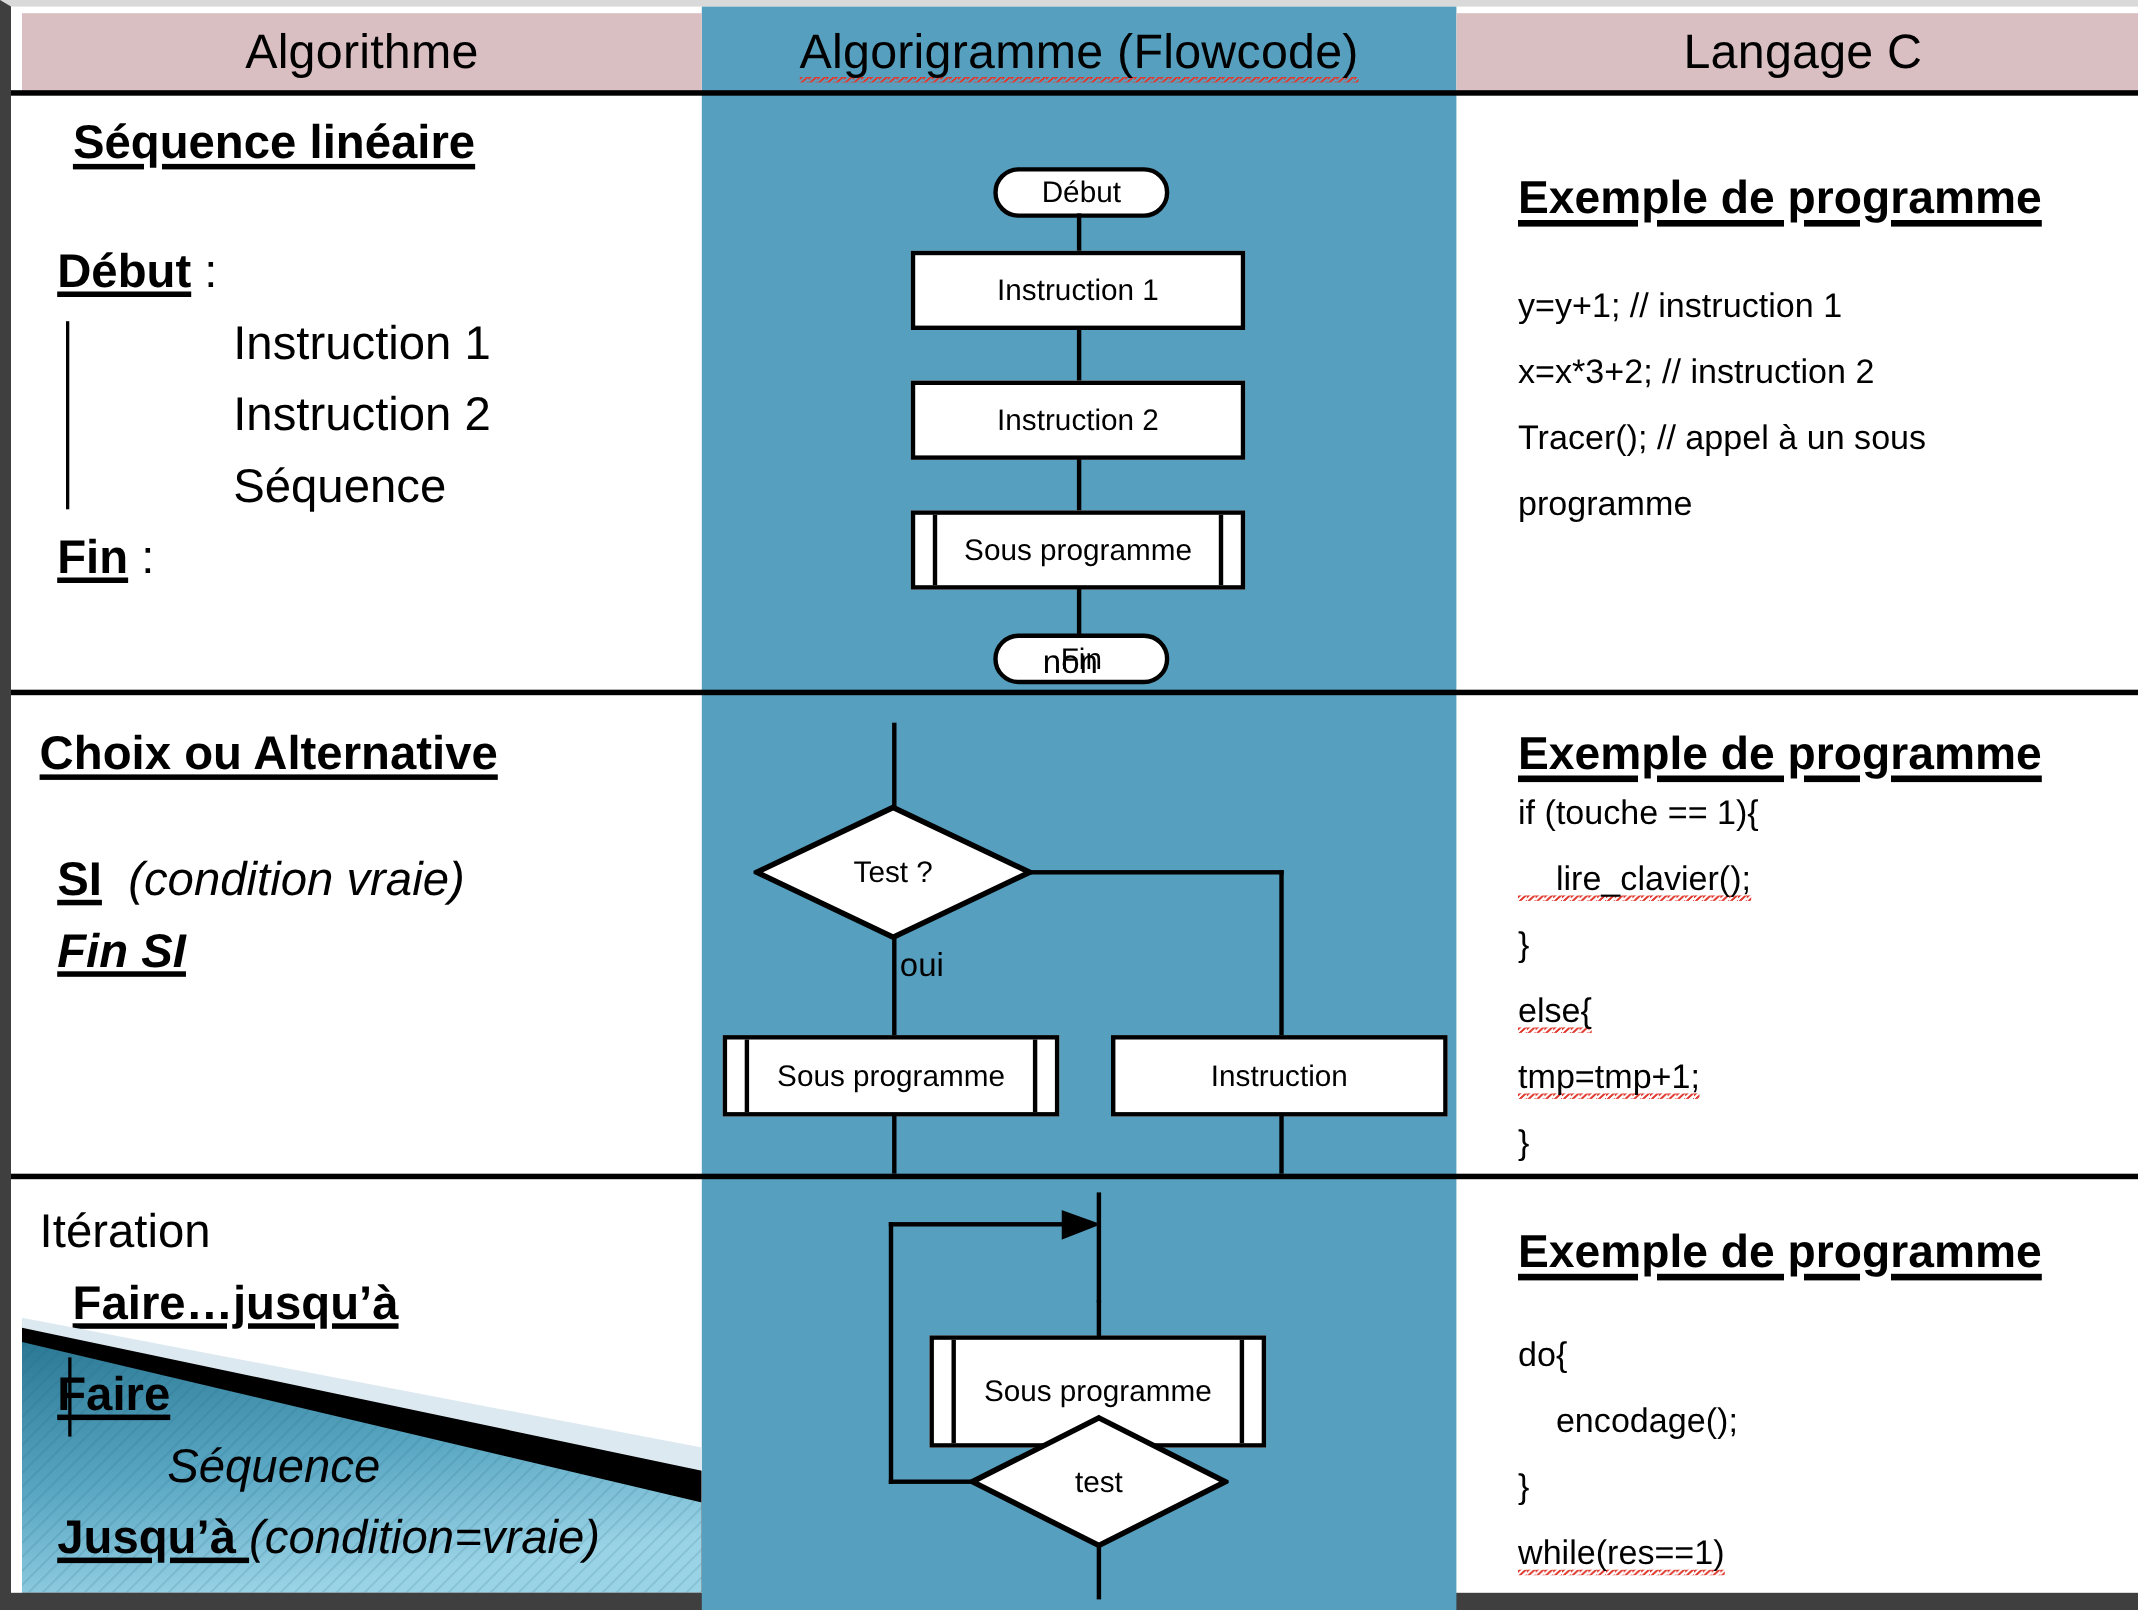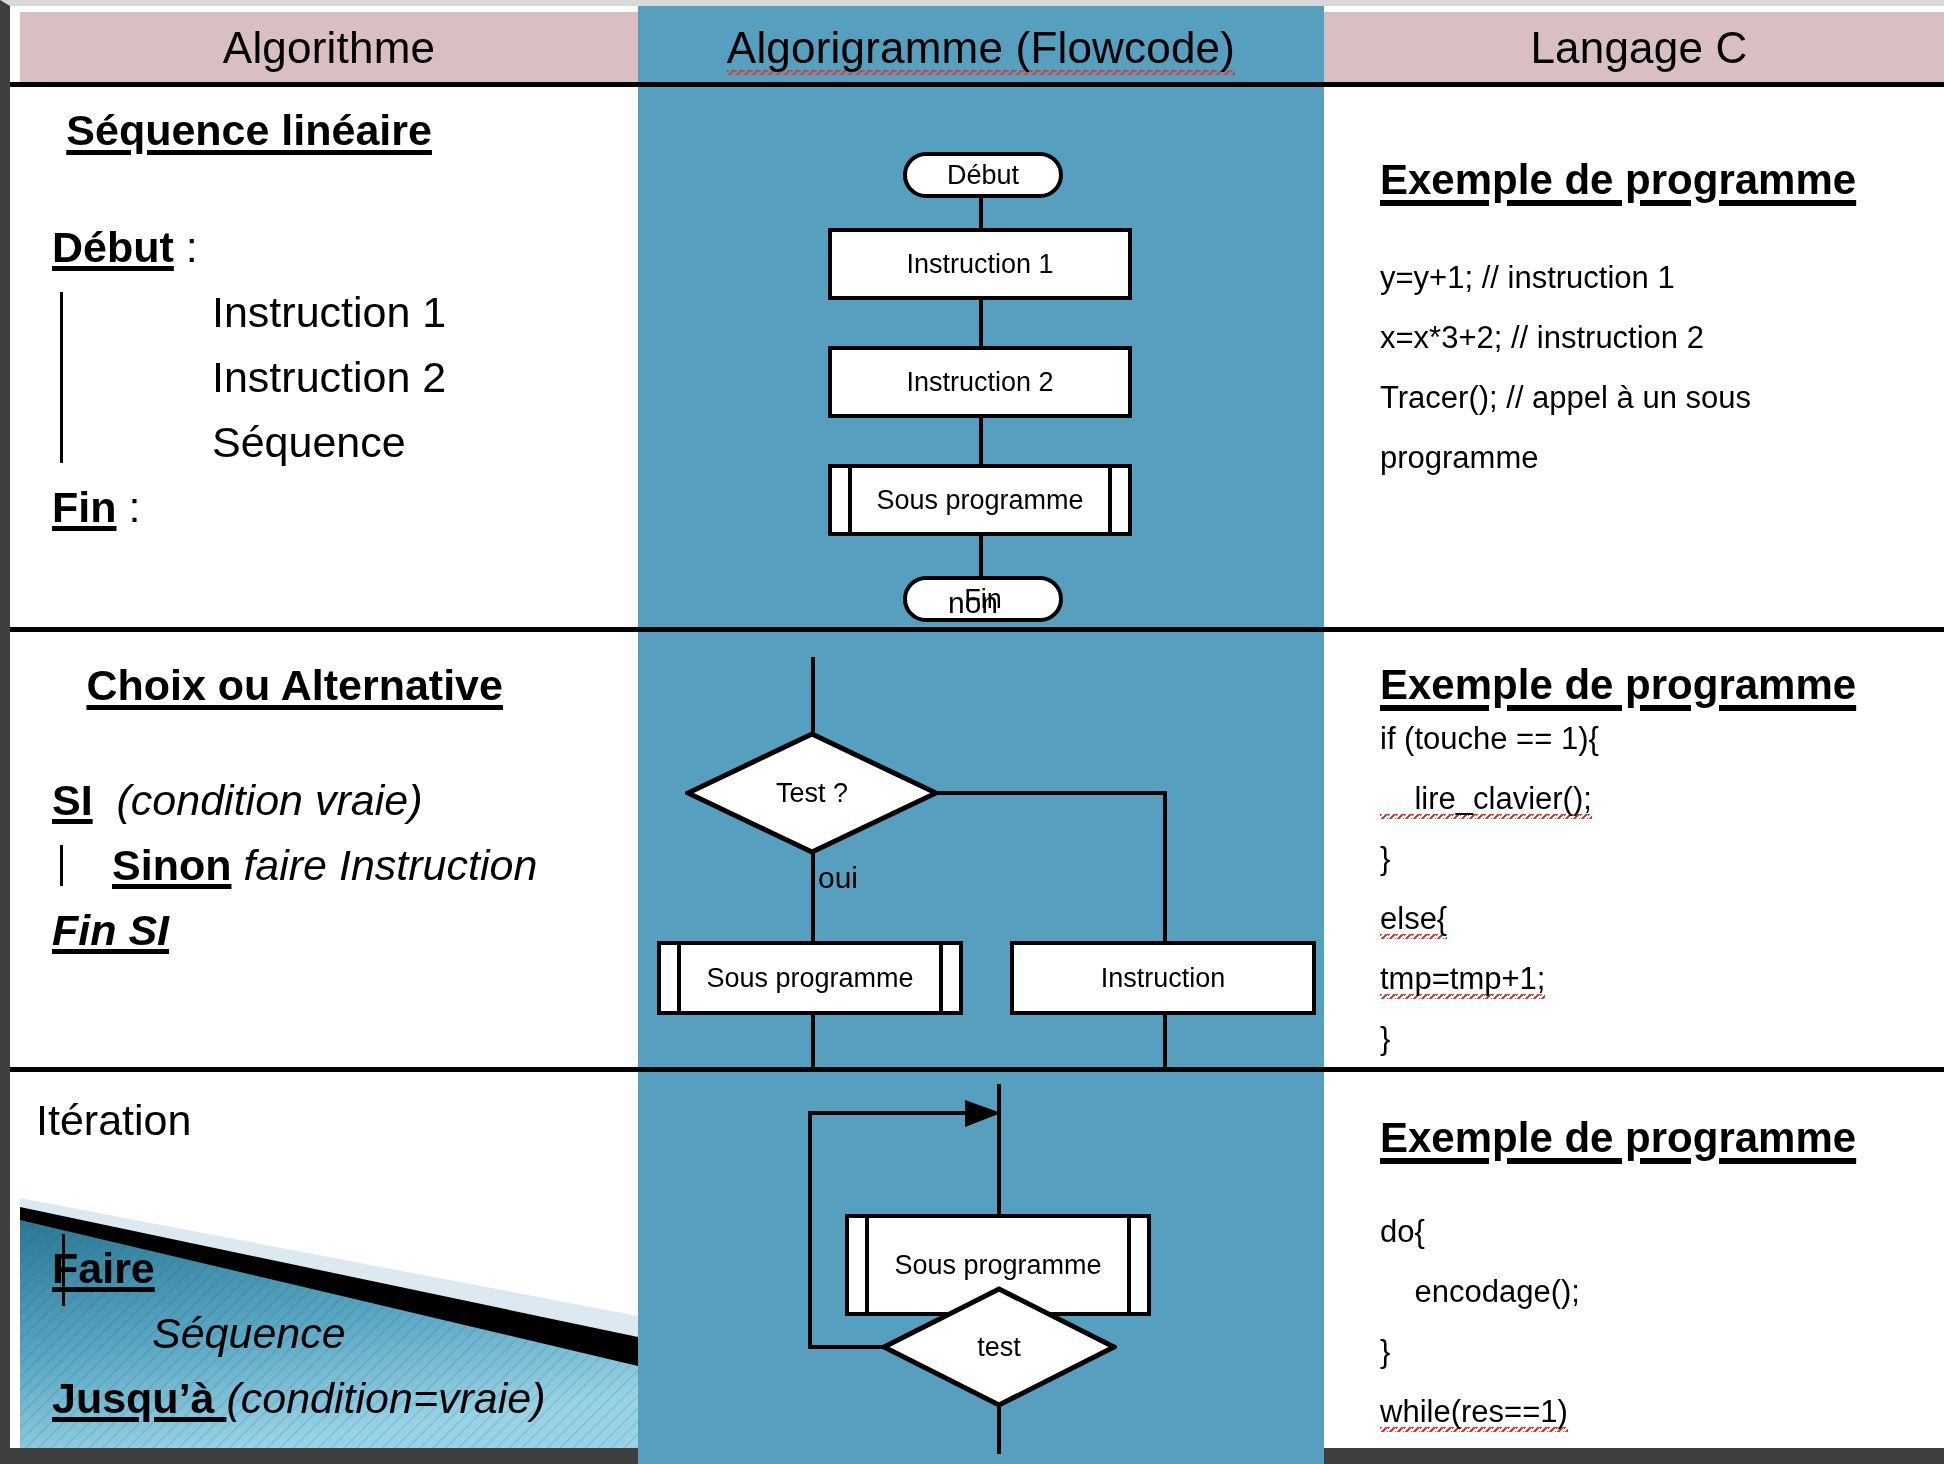"Sinon faire Instruction" div.line { html: <div><span>Sinon</span>&nbsp;<span>faire Instruction</span></div> -> none }
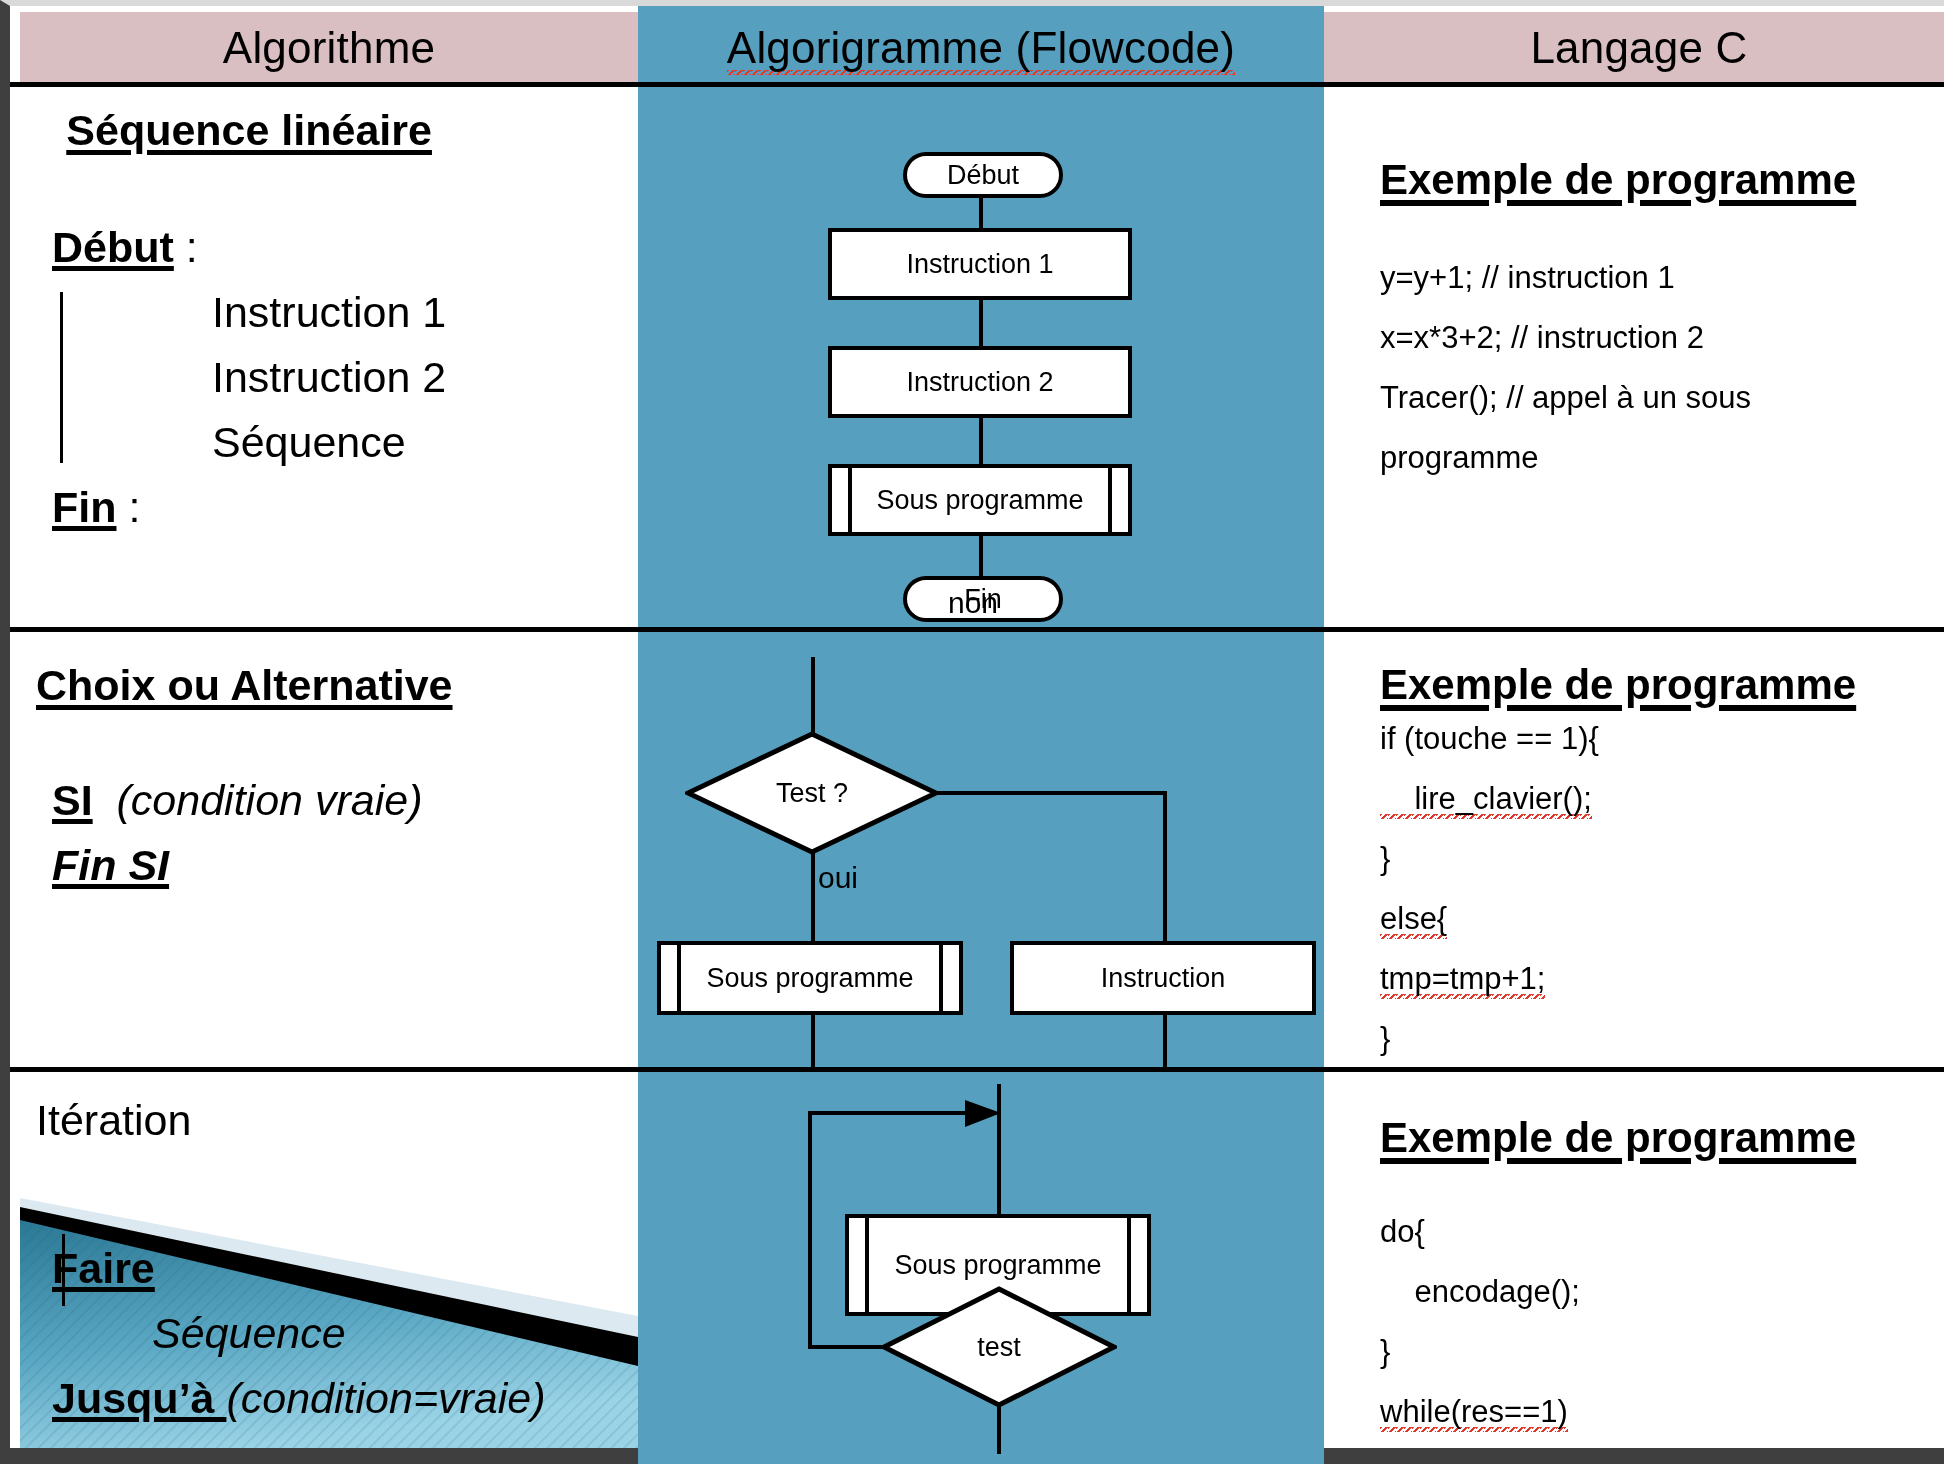"Faire…jusqu’à" div.line { html: none -> <div><span>Faire…jusqu’à</span></div> }
